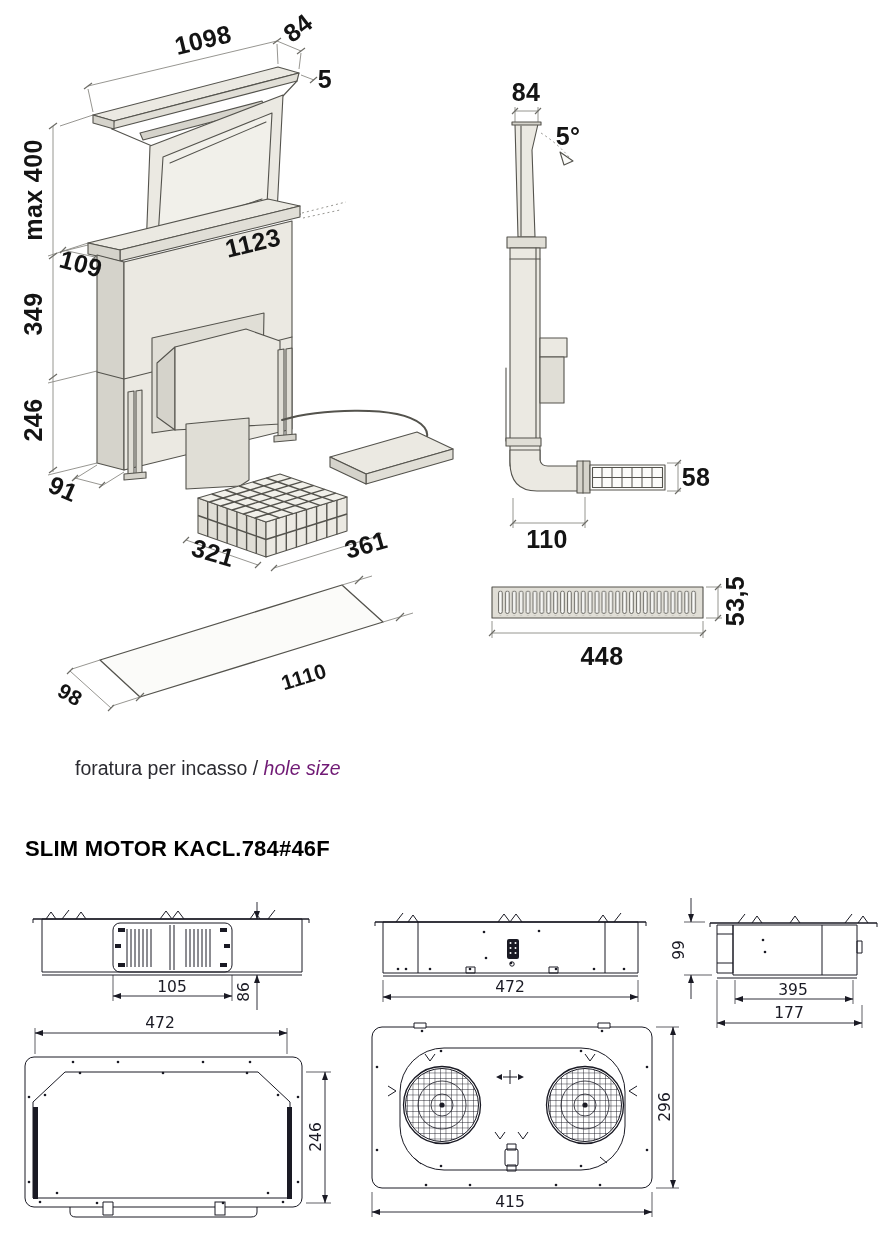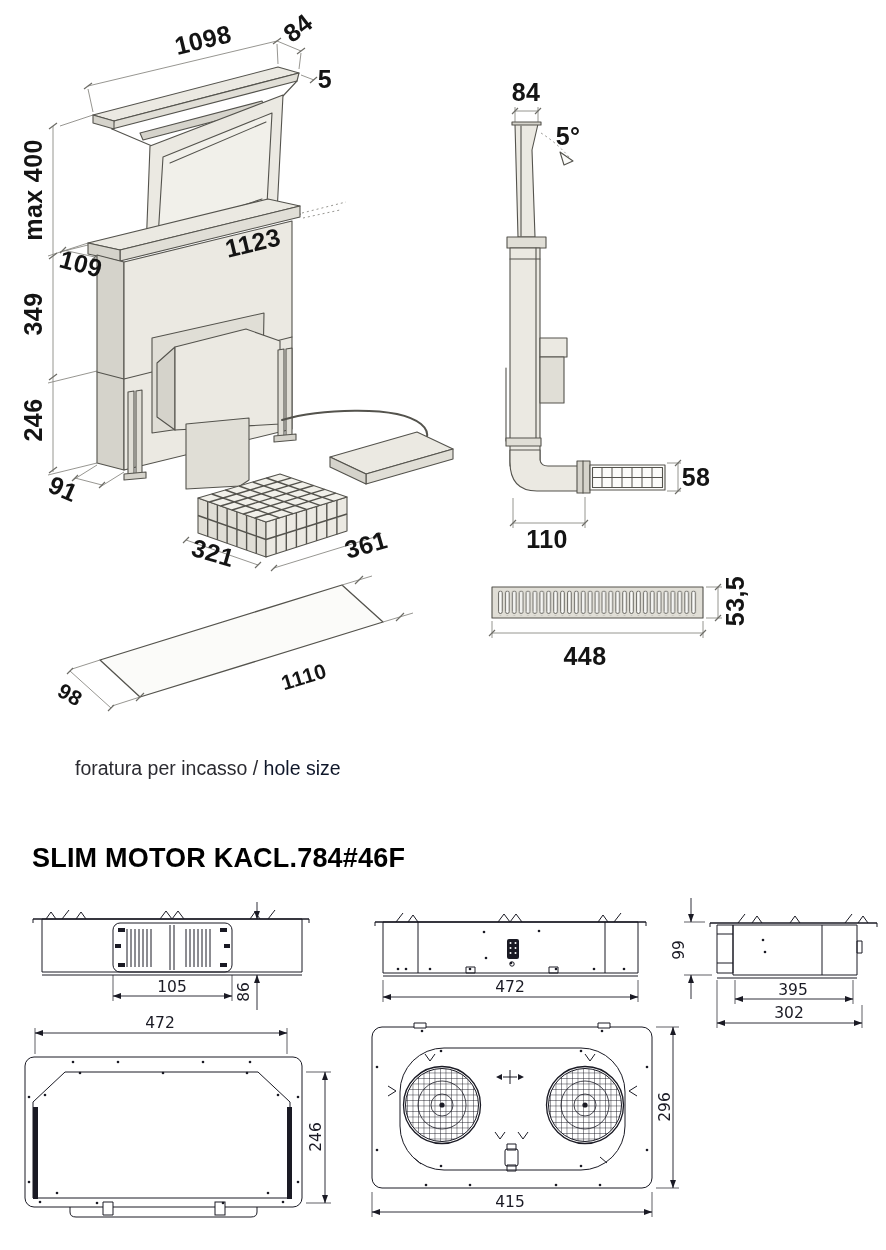"448" div.lbl { left: 585px -> 602px }
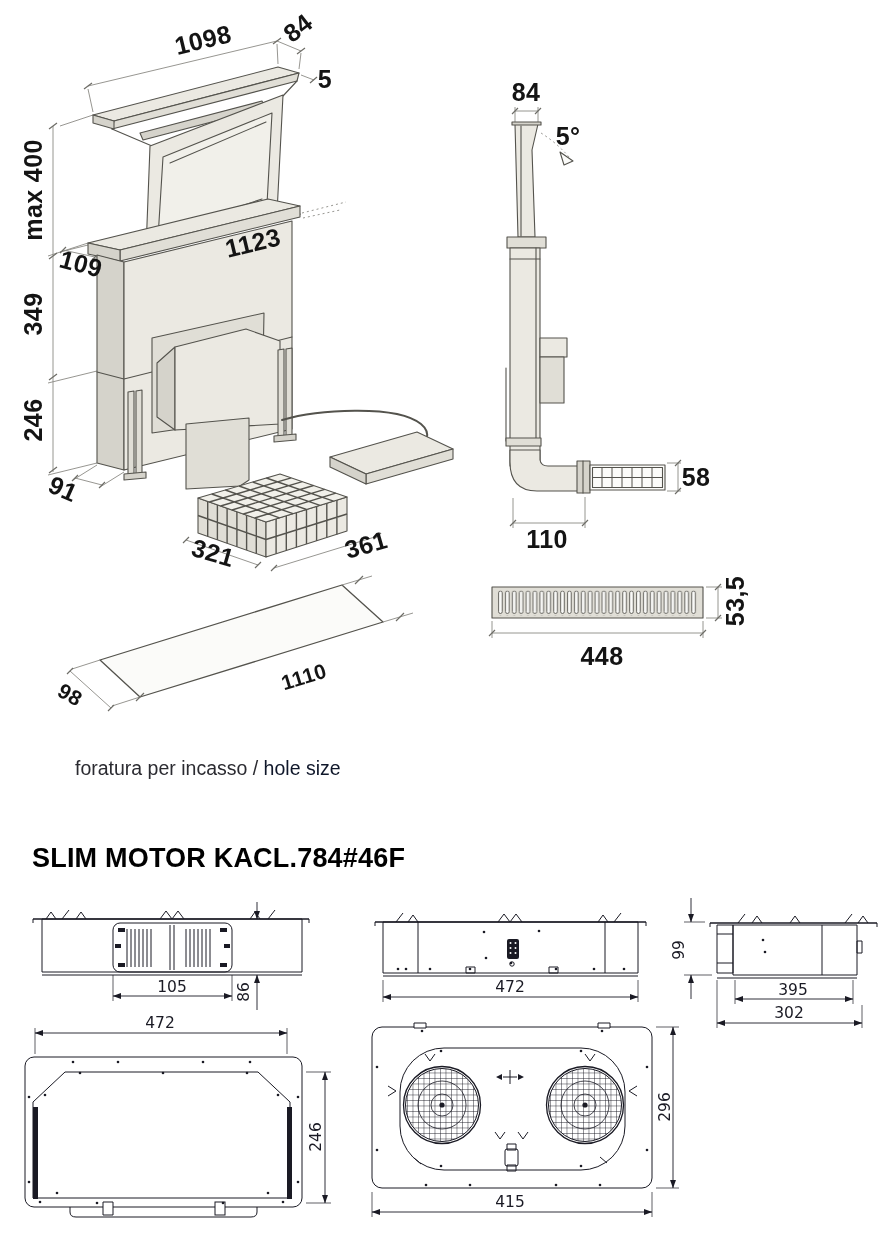"hole size" .caption .gray { color: #0f172a -> #701a75; font-style: none -> italic }
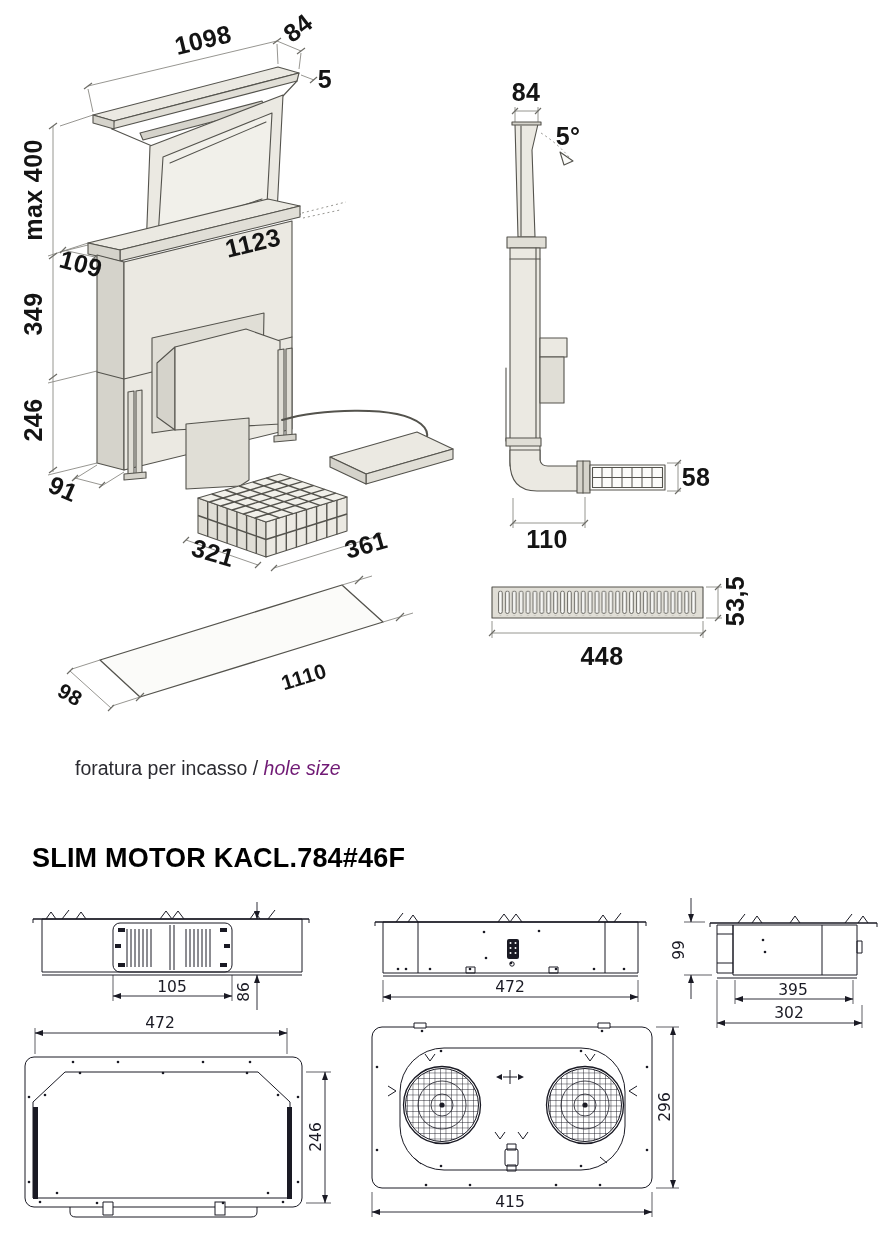"SLIM MOTOR KACL.784#46F" .heading { font-size: 27px -> 22px; margin: 7px -> 0 }
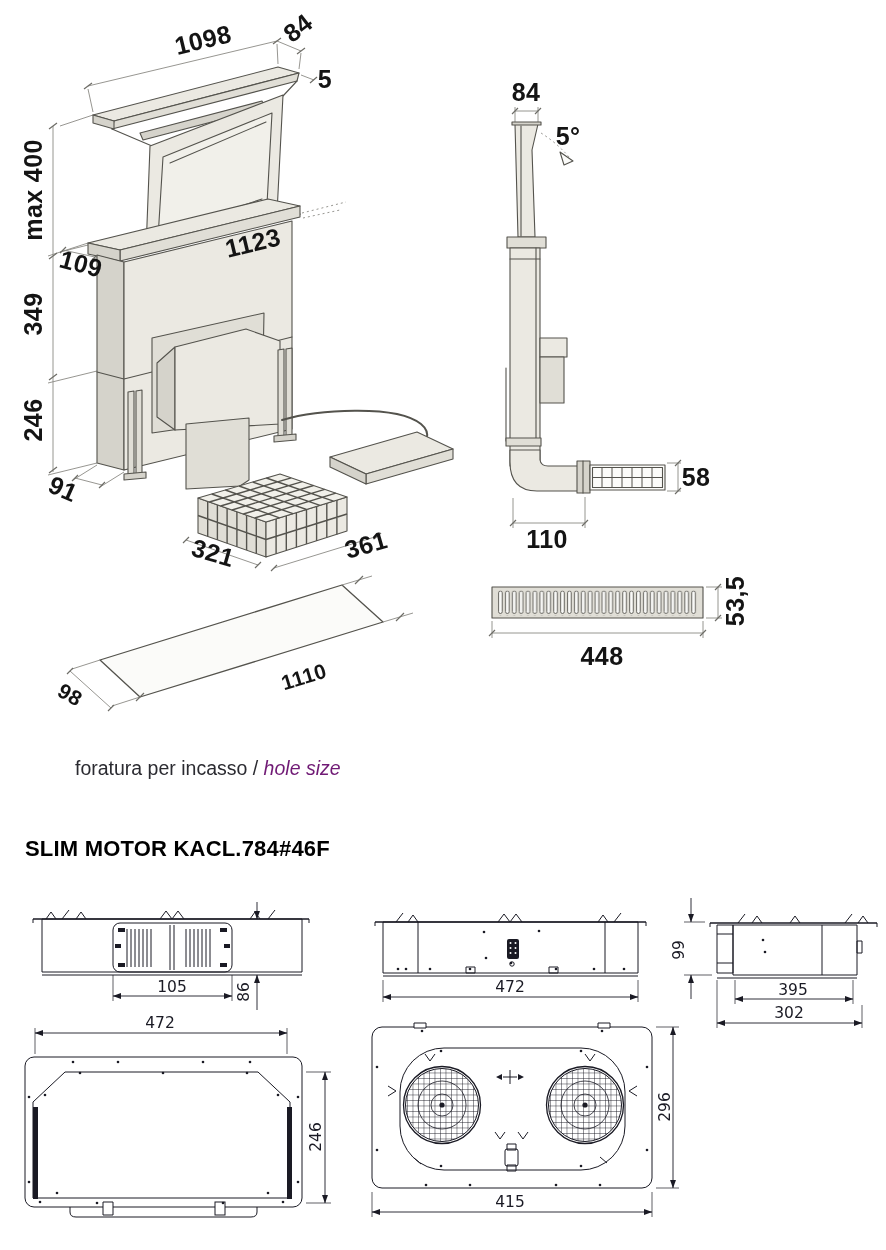"302" div.lbl { text: 302 -> 177 }
